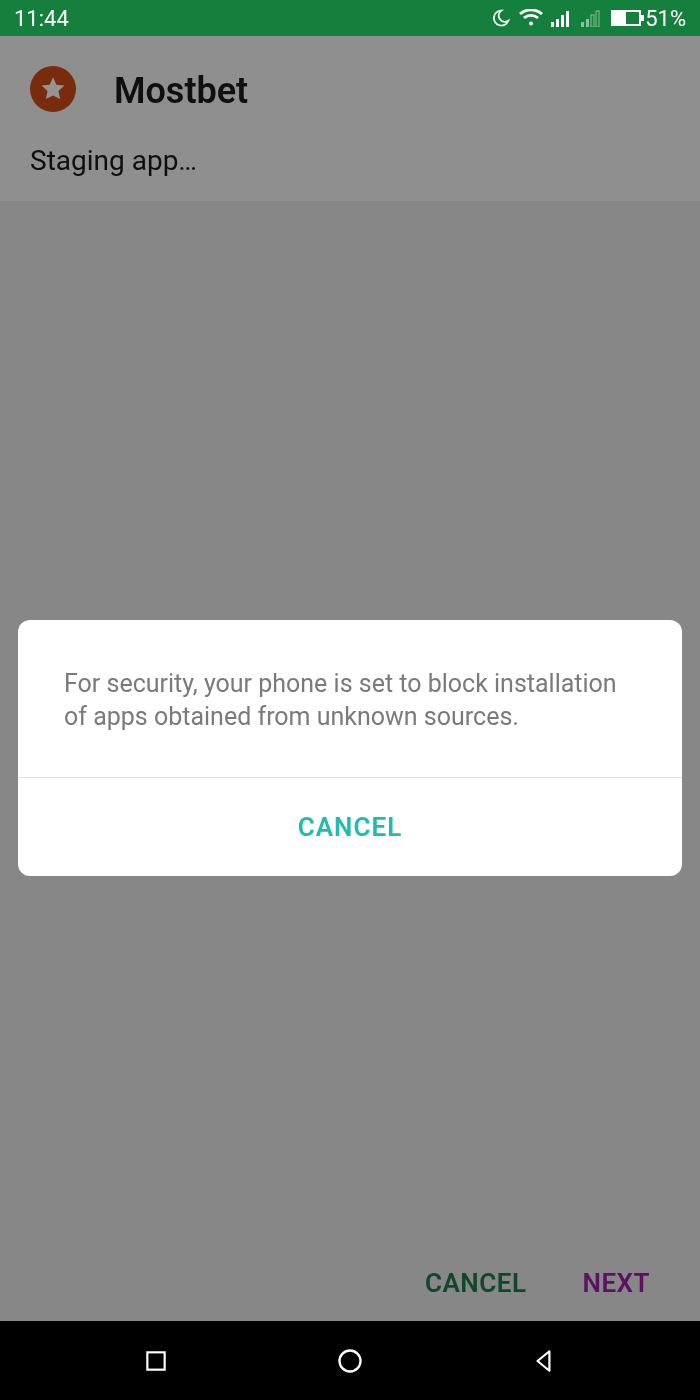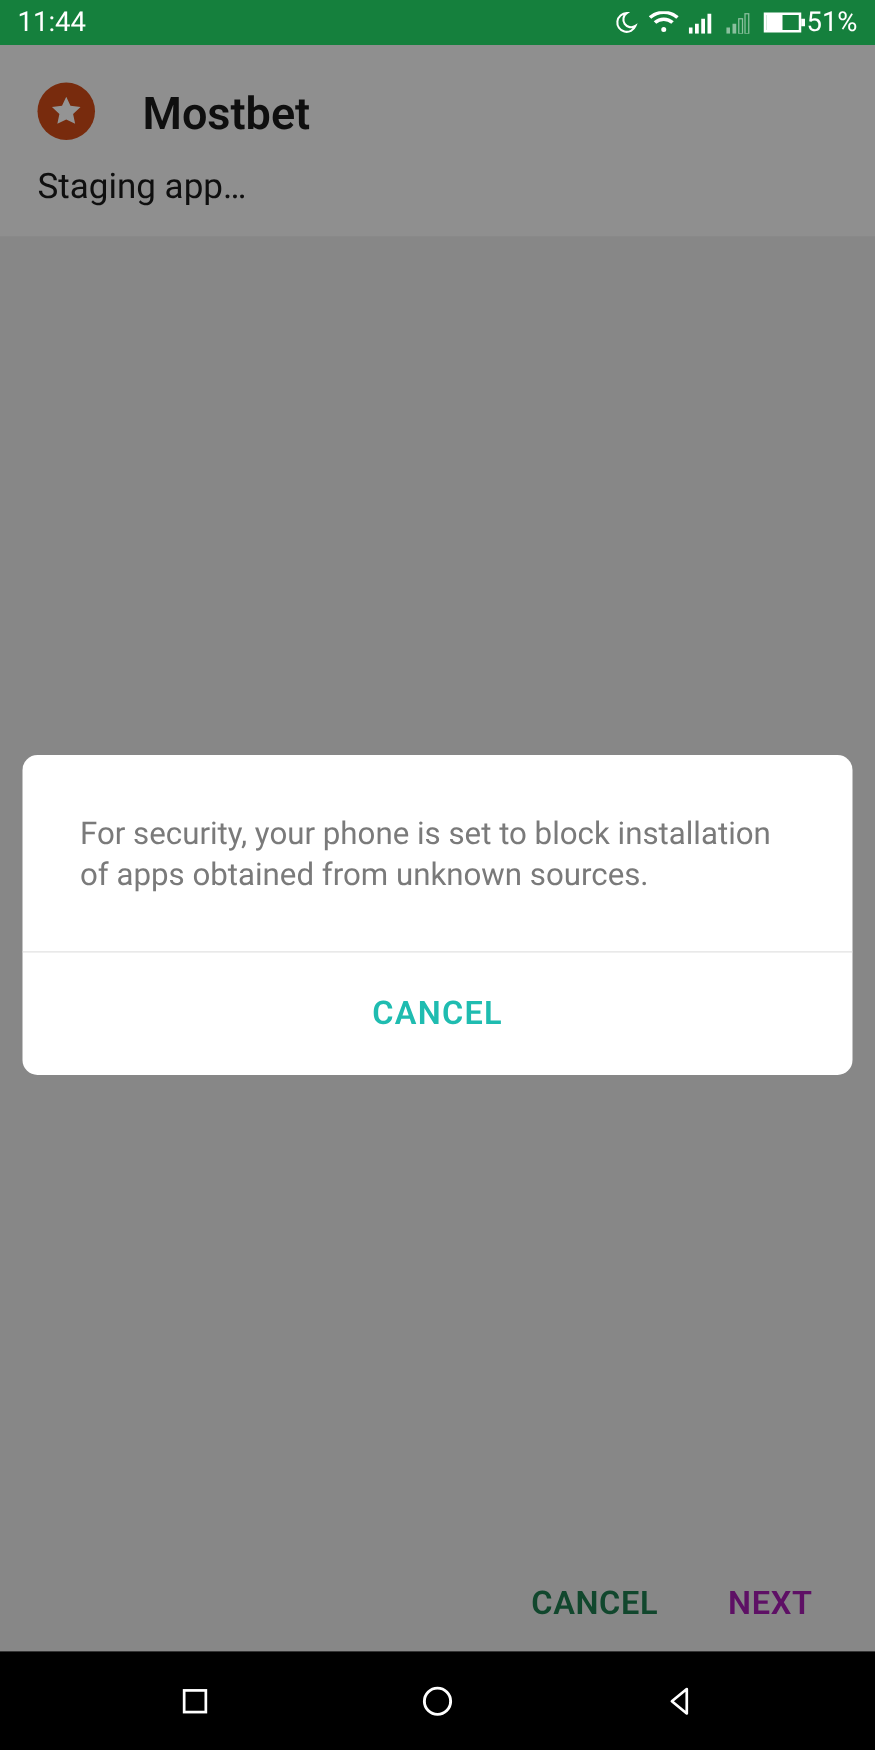"Staging app…" .subtitle { margin-top: 20px -> 32px }
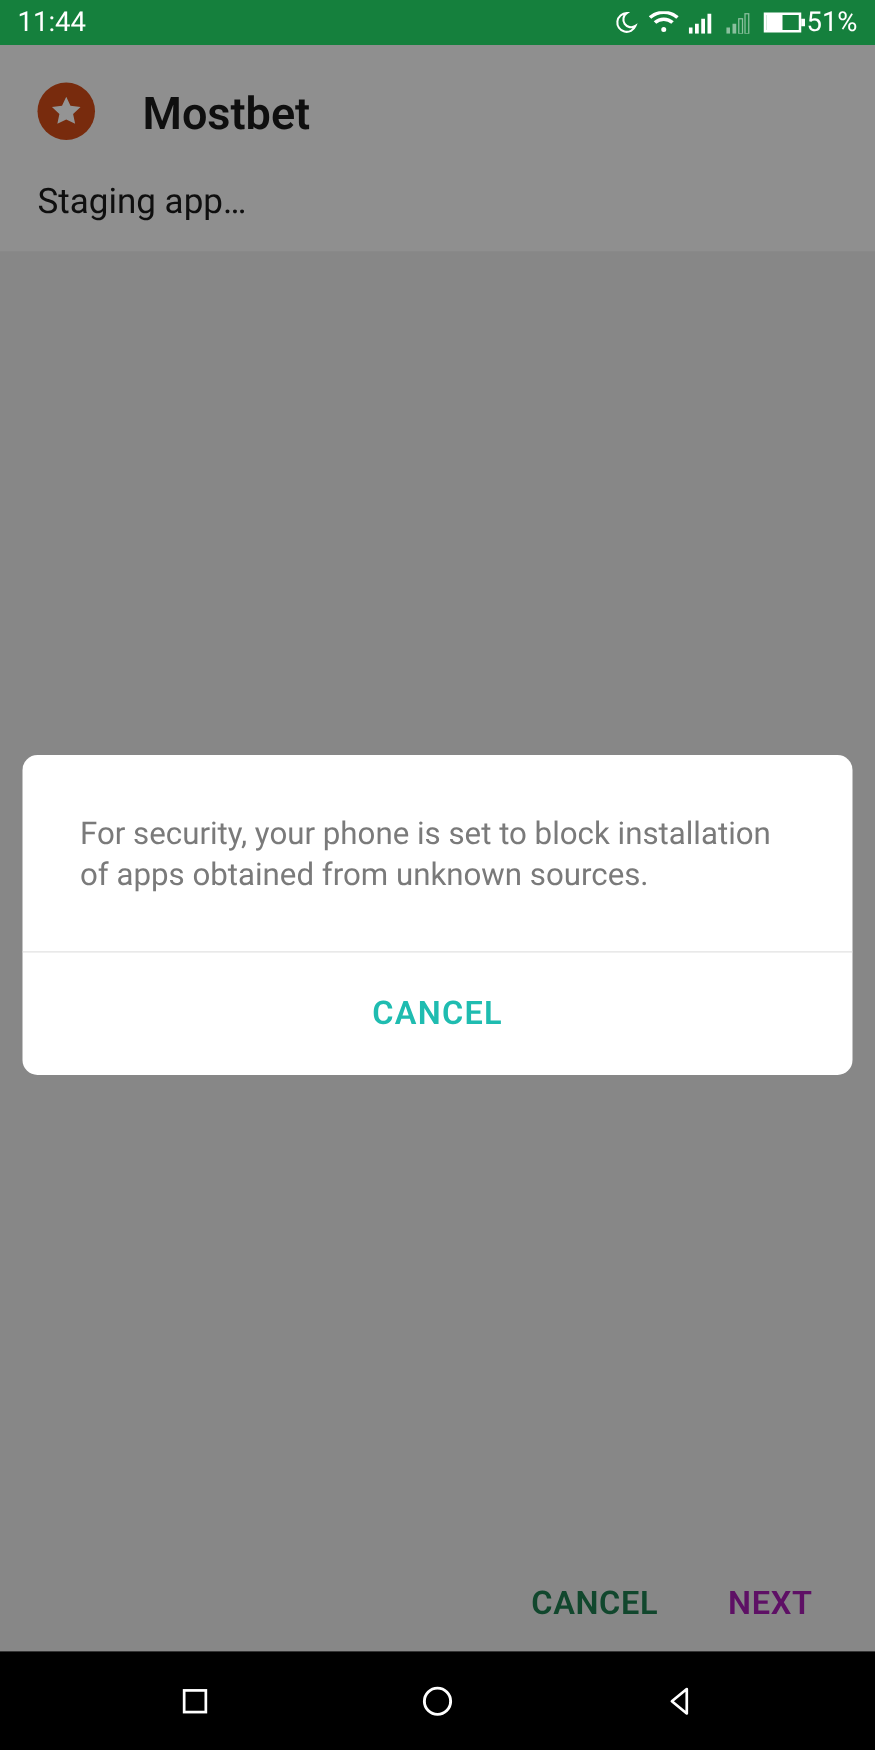"For security, your phone is" .dialog { top: 568px -> 584px }
